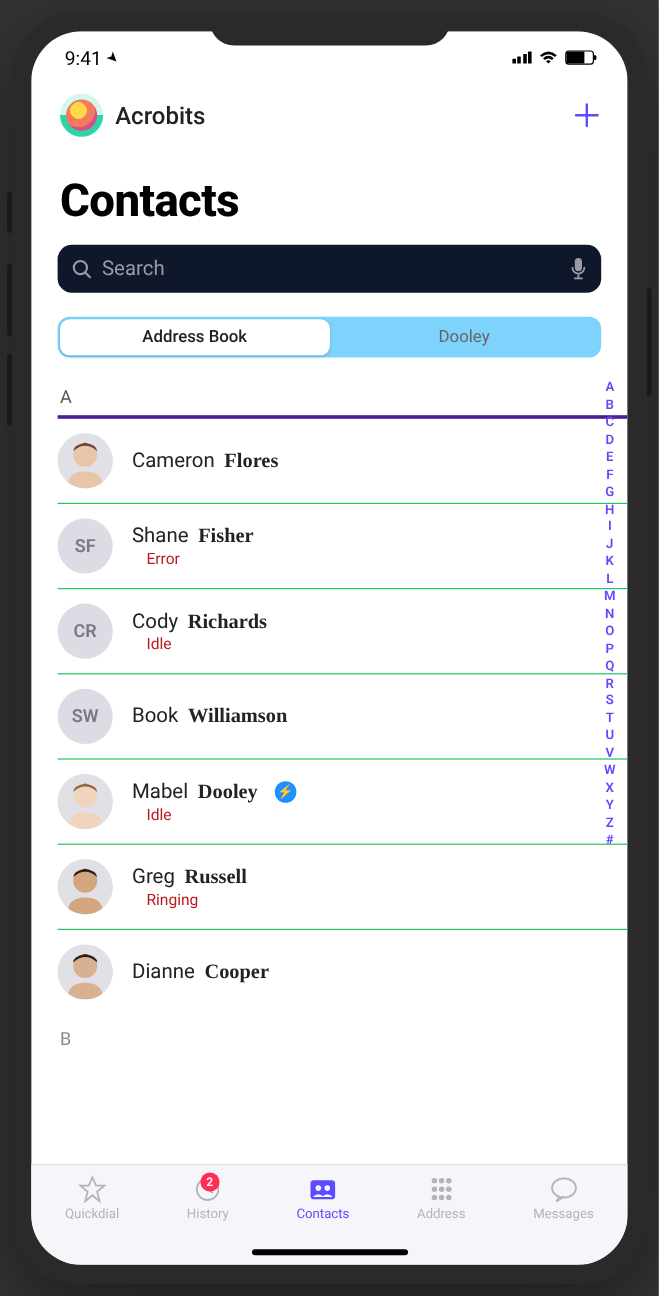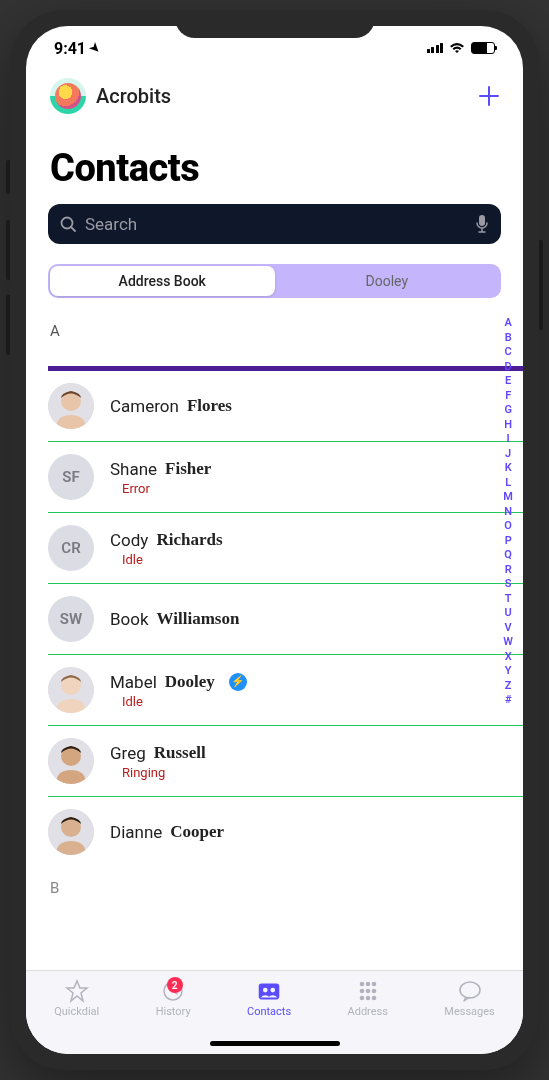"9:41" .status-left { font-weight: 700 -> 400 }
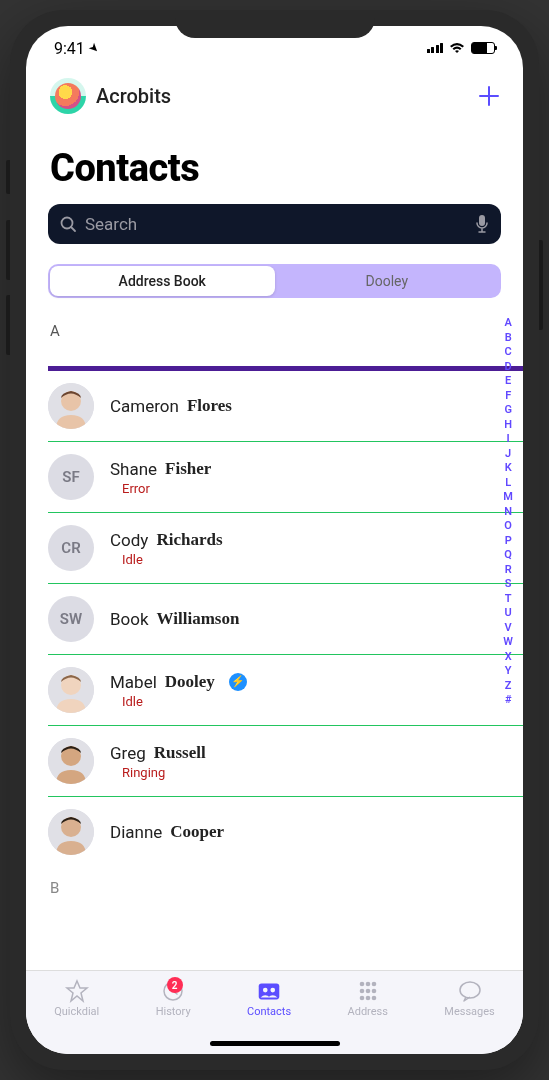"Address Book" .segmented { background: #c4b5fd -> #7dd3fc }
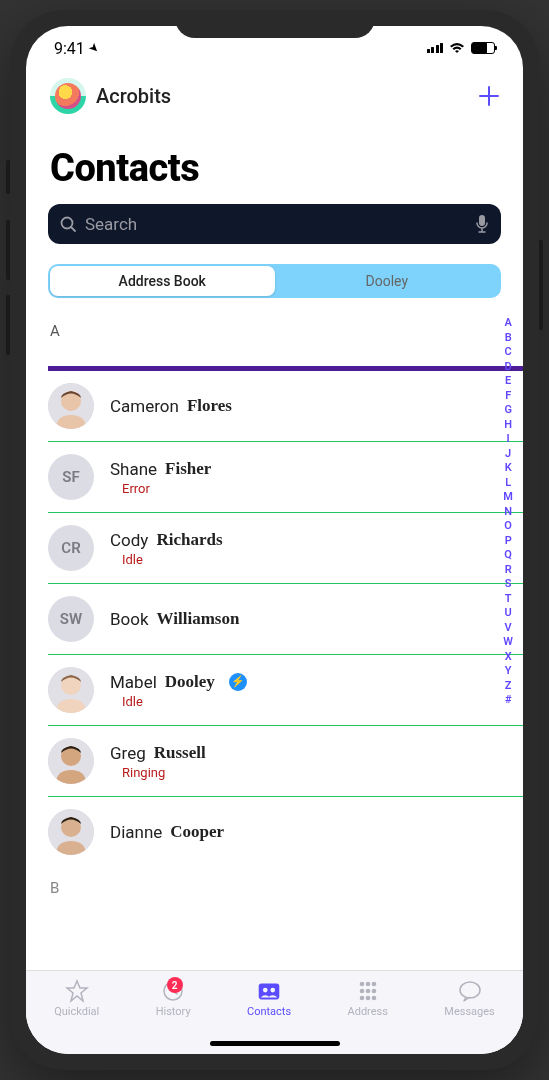"Cameron" .contact:first-of-type { border-top: 5px solid #4c1d95 -> 3px solid #4c1d95; margin-top: 20px -> none }
